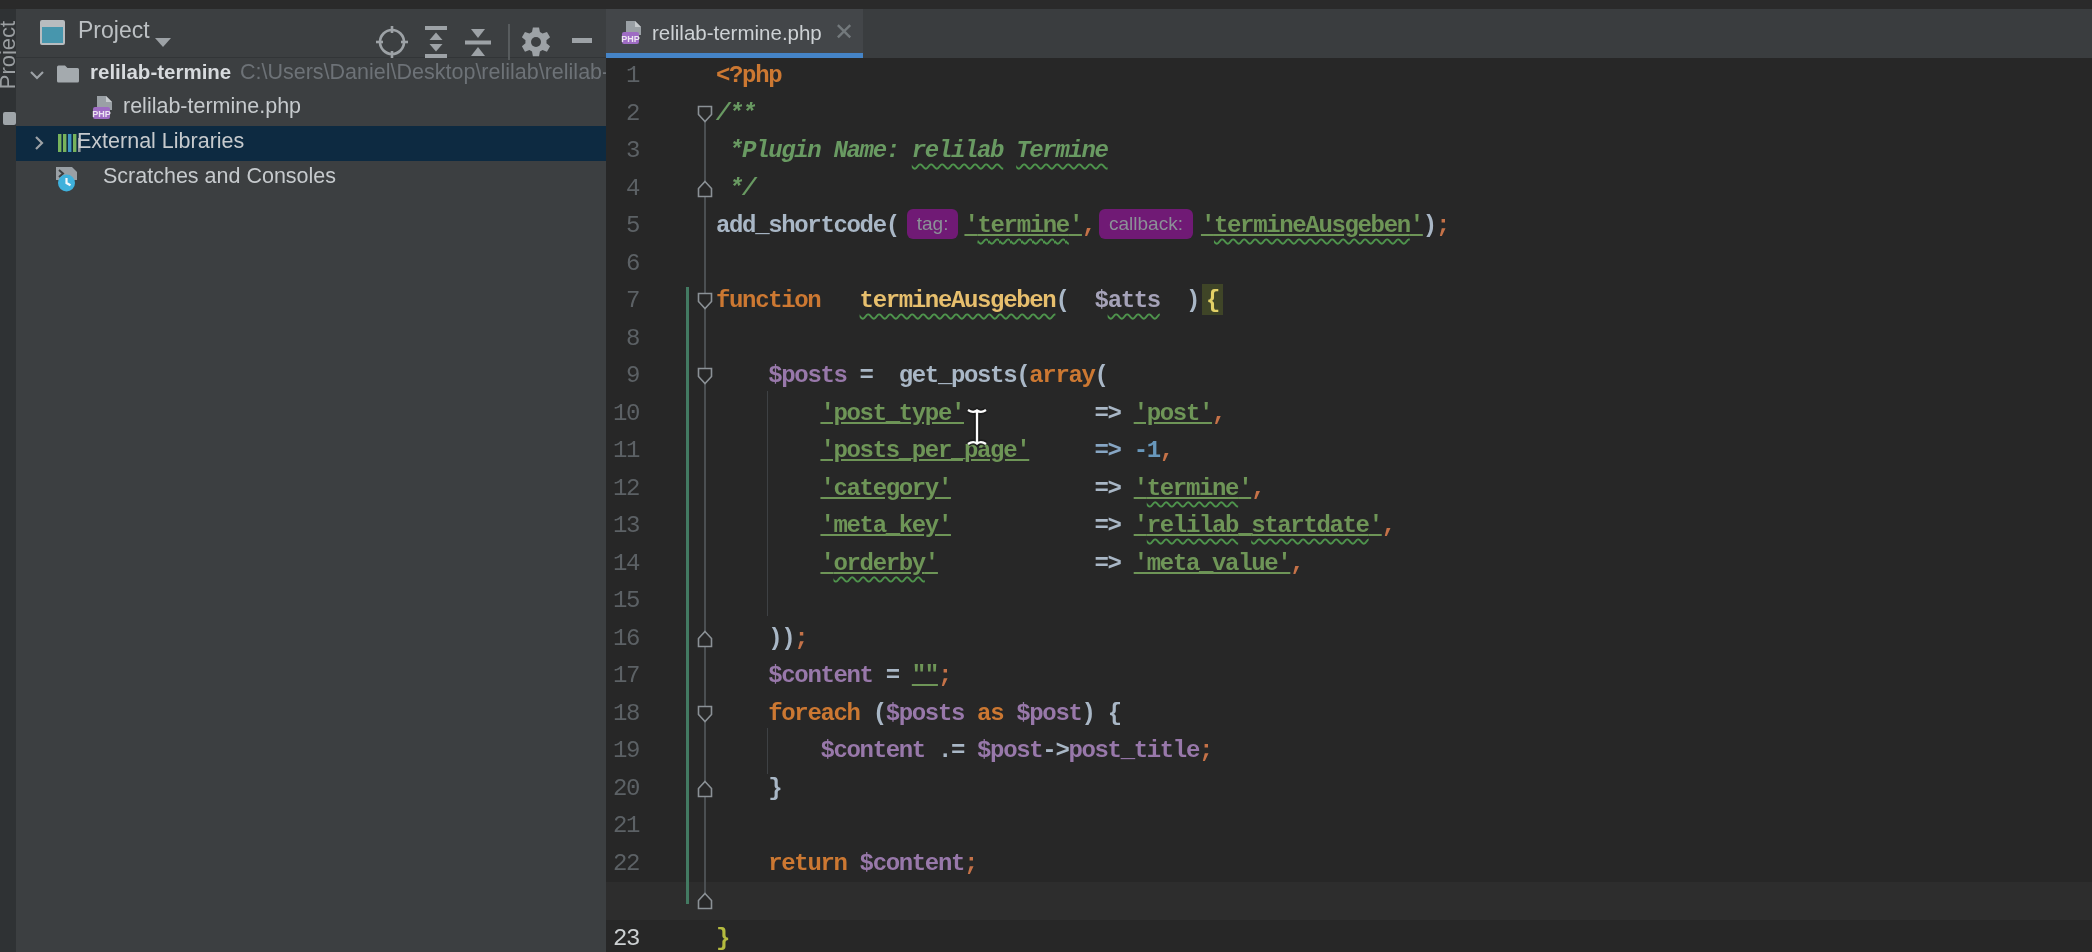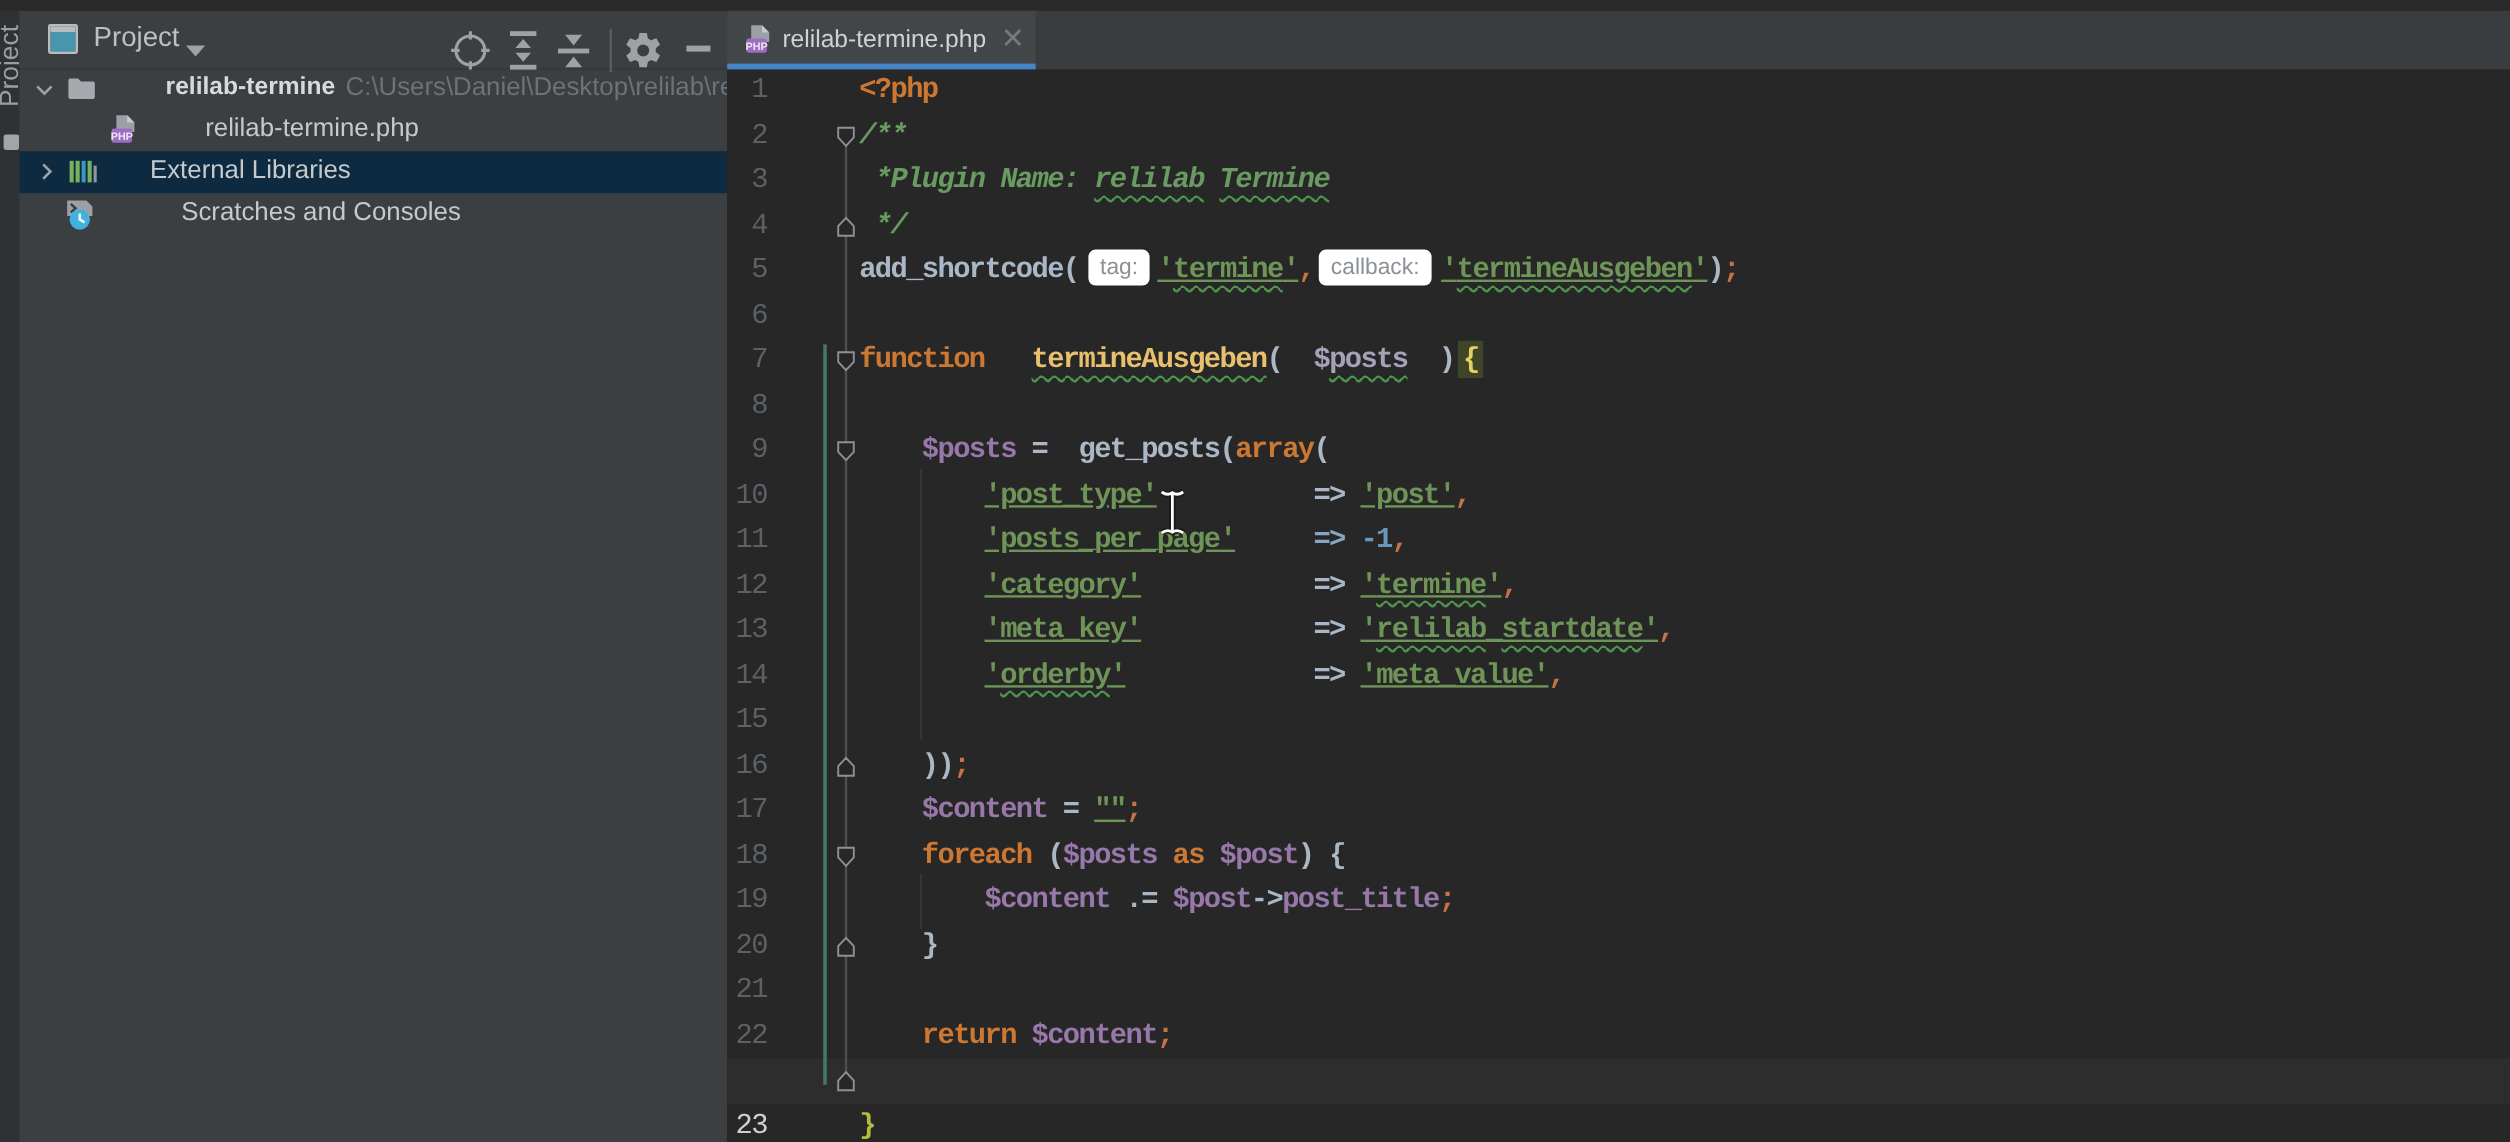"relilab-termine" .rowtext { margin-left: 48px -> none }
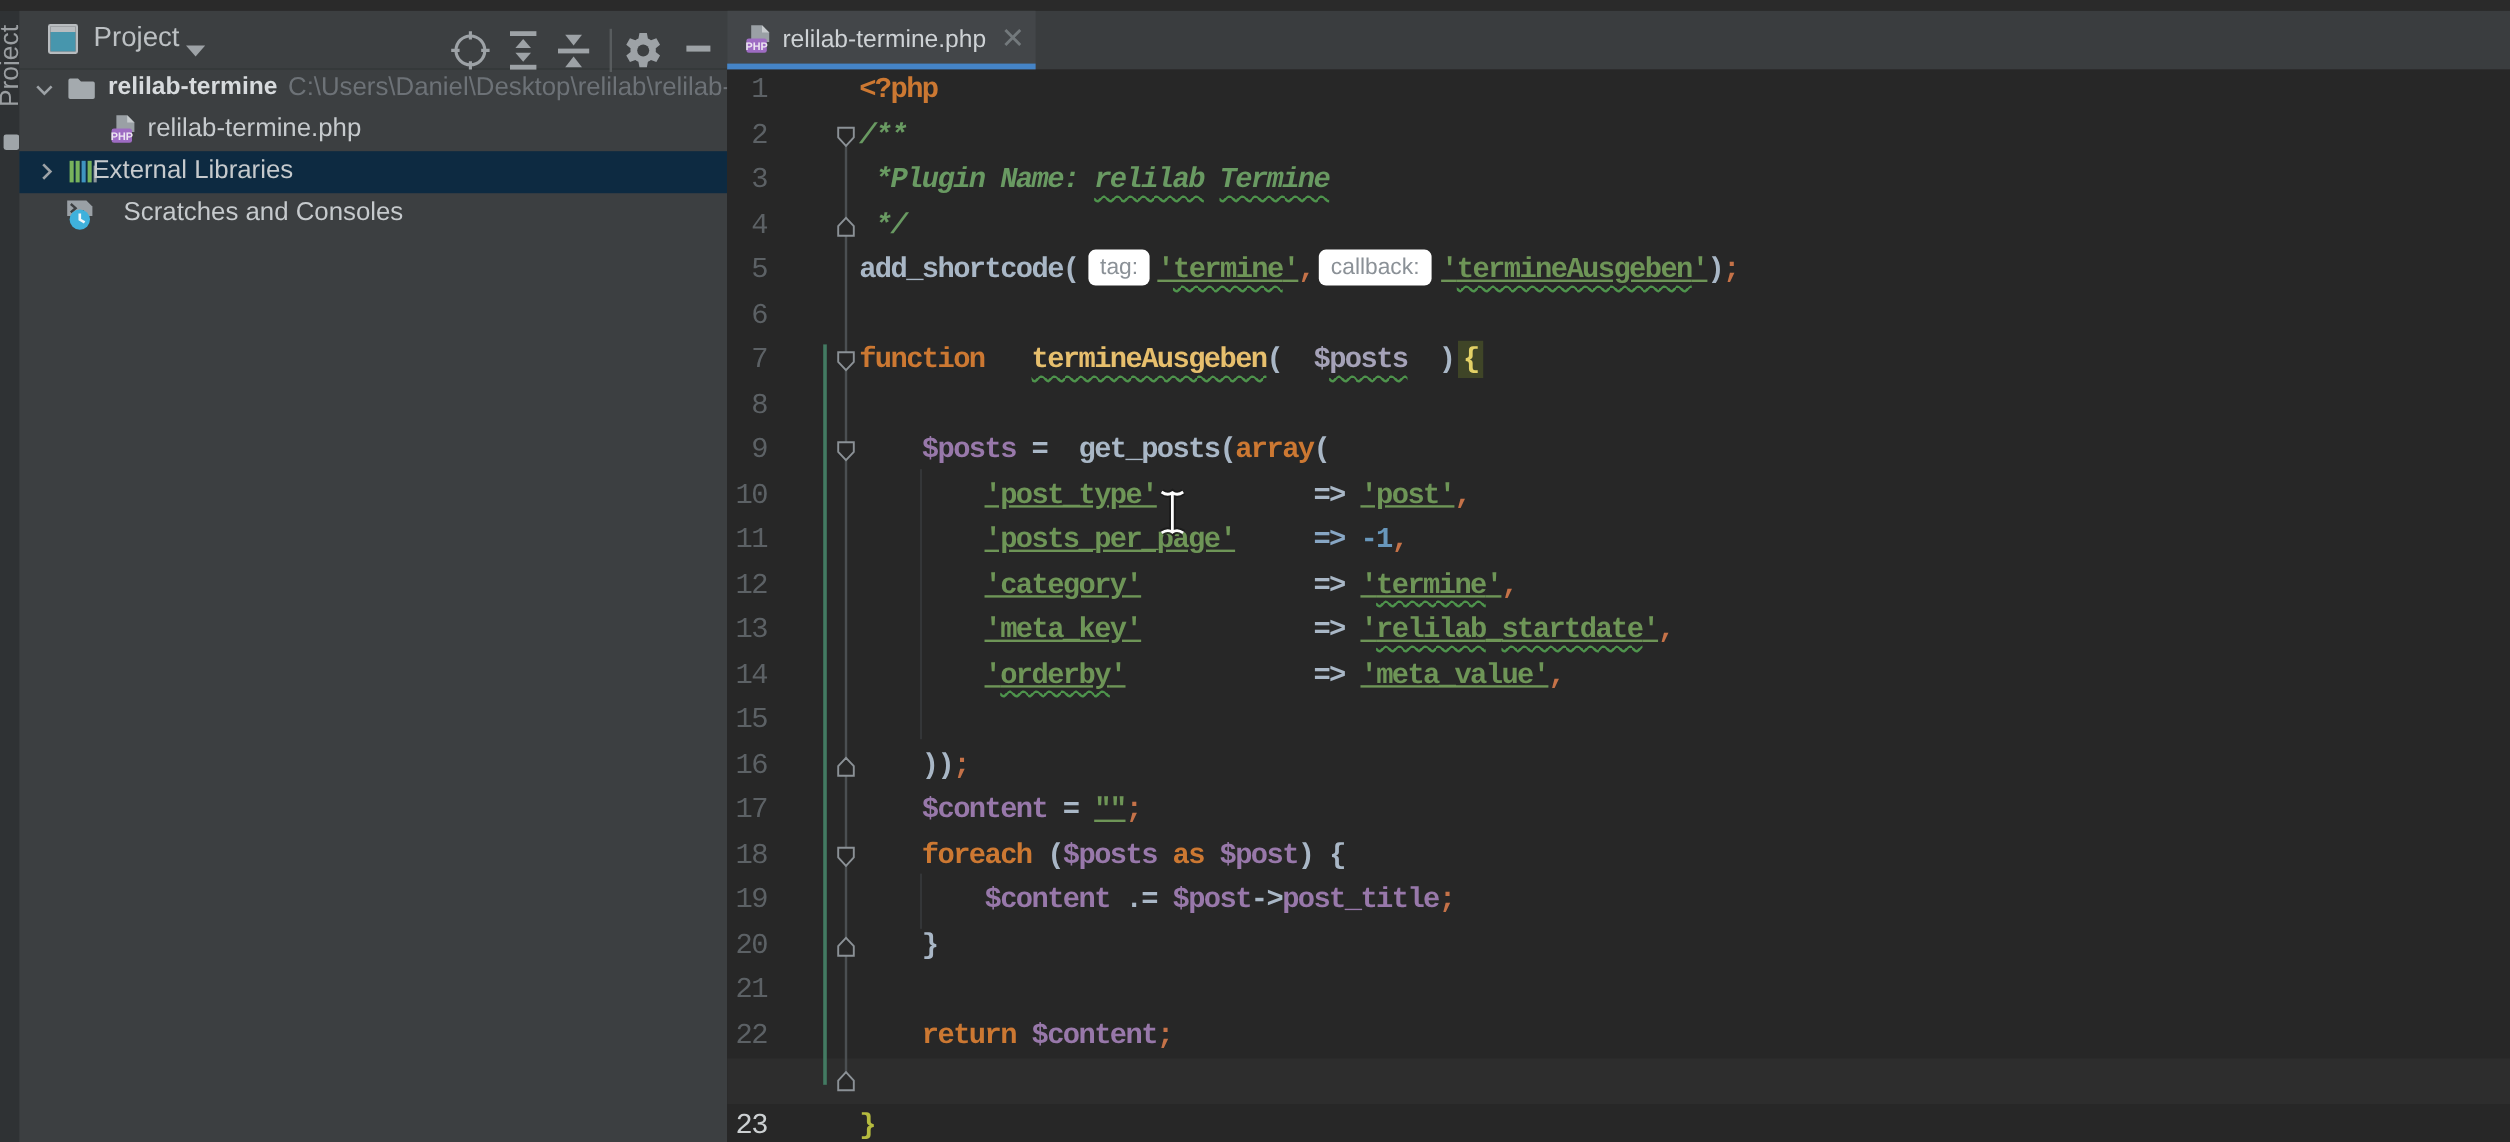"tag:" .chip { background: #ffffff -> #701a75 }
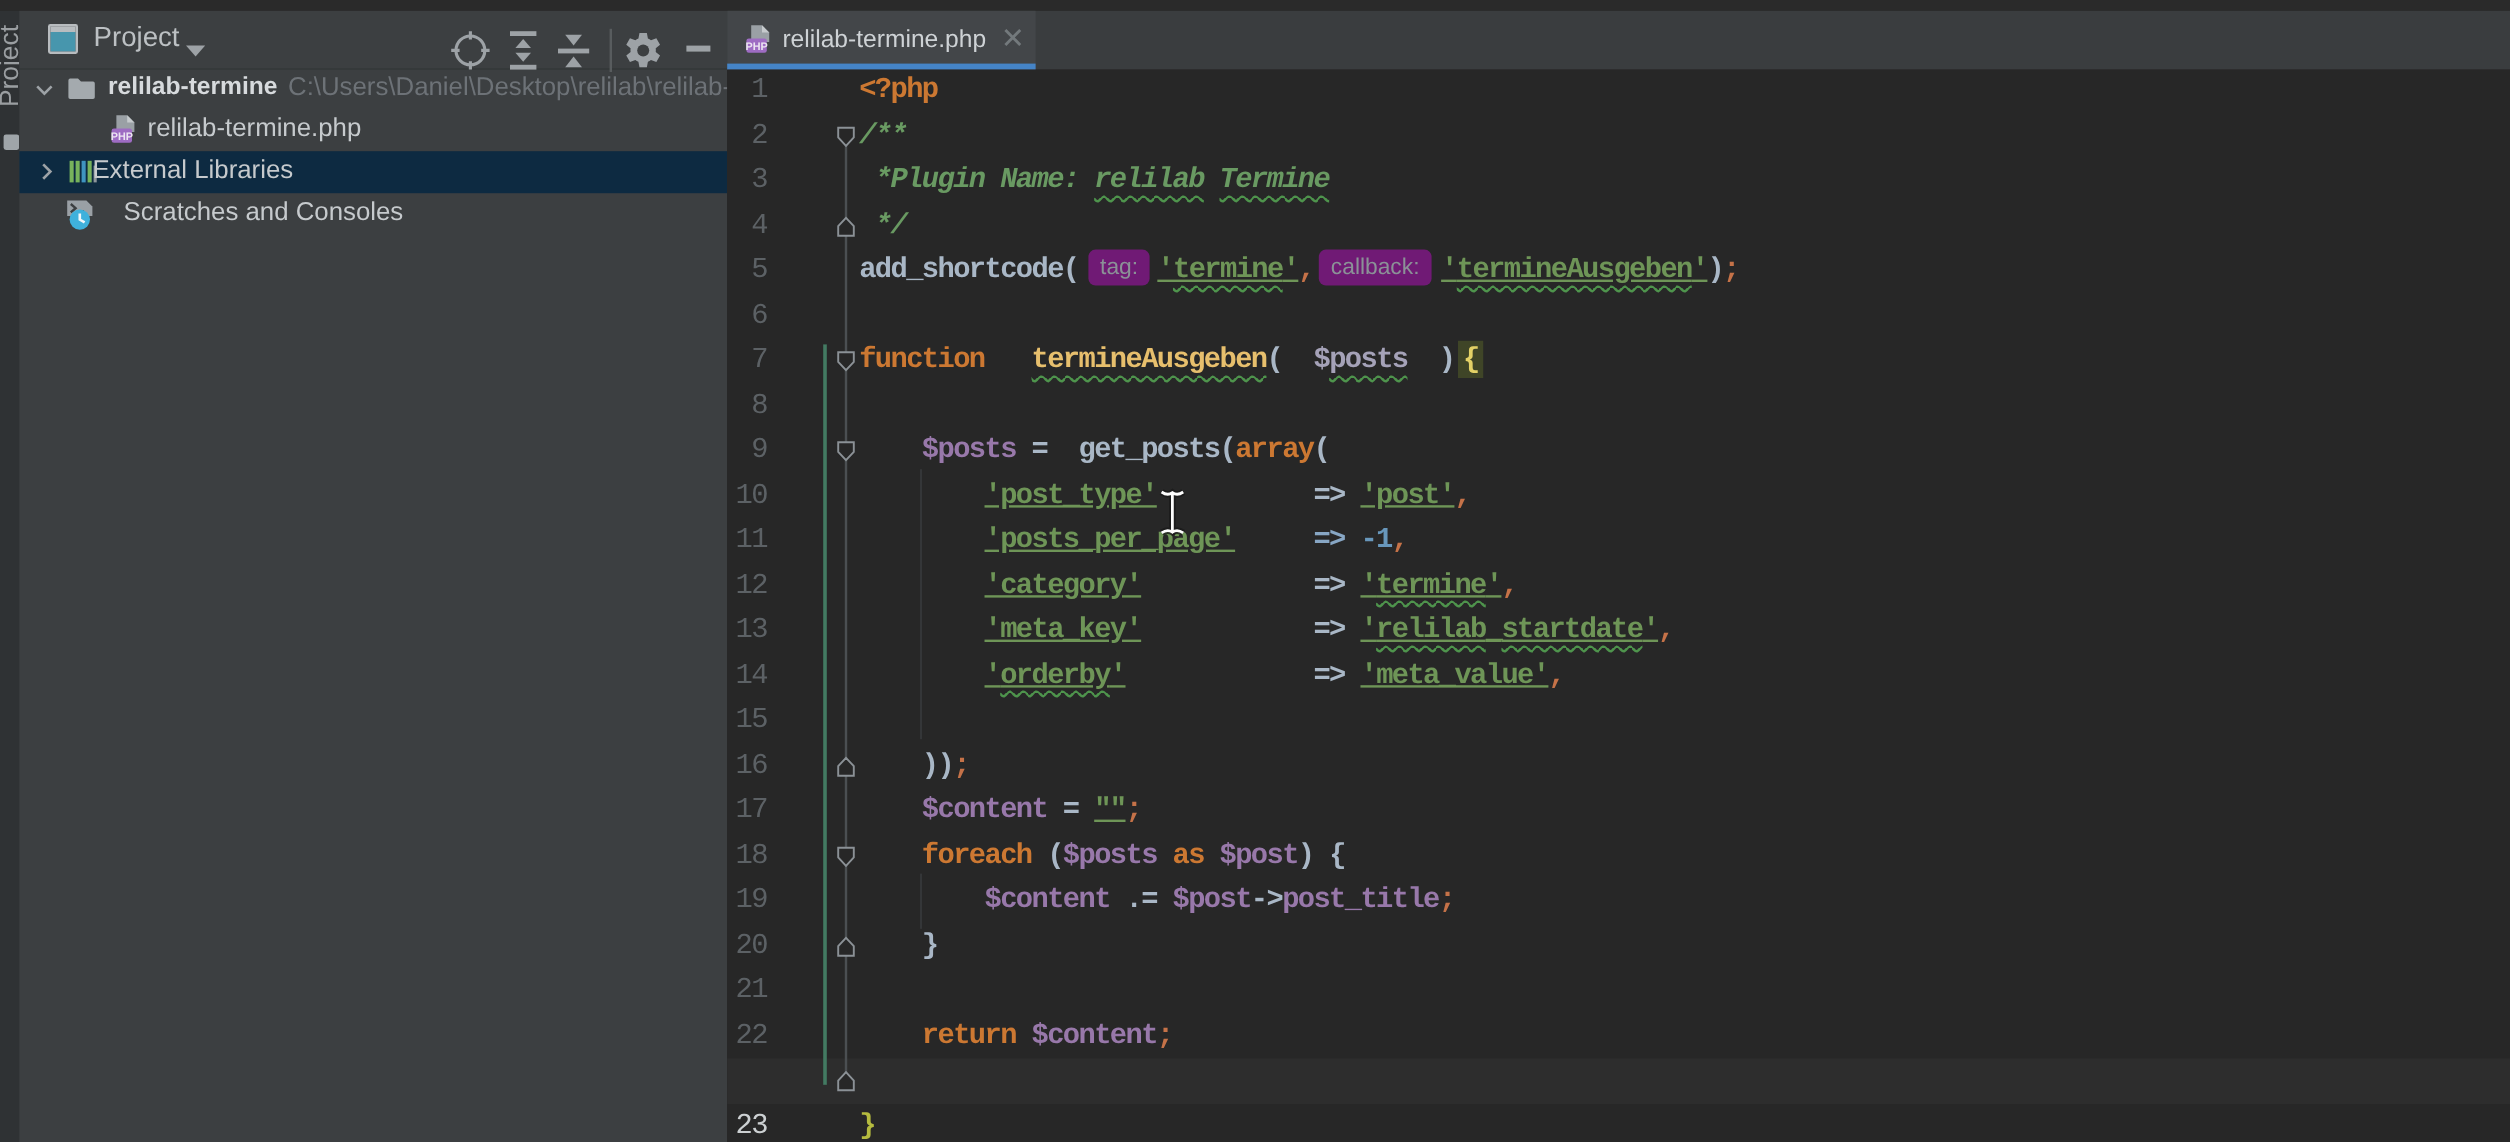"posts" span.sq { text: posts -> atts }
